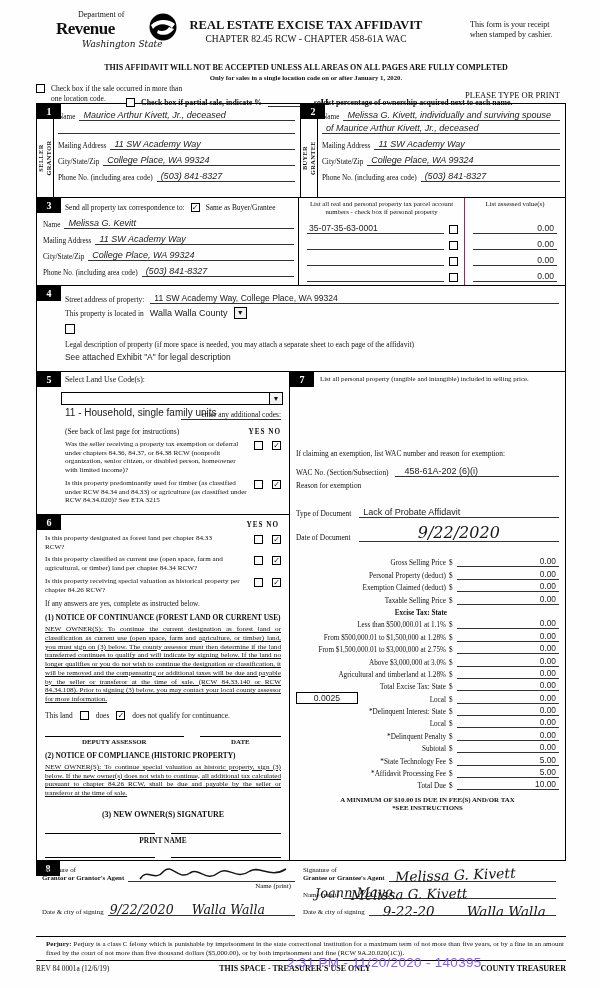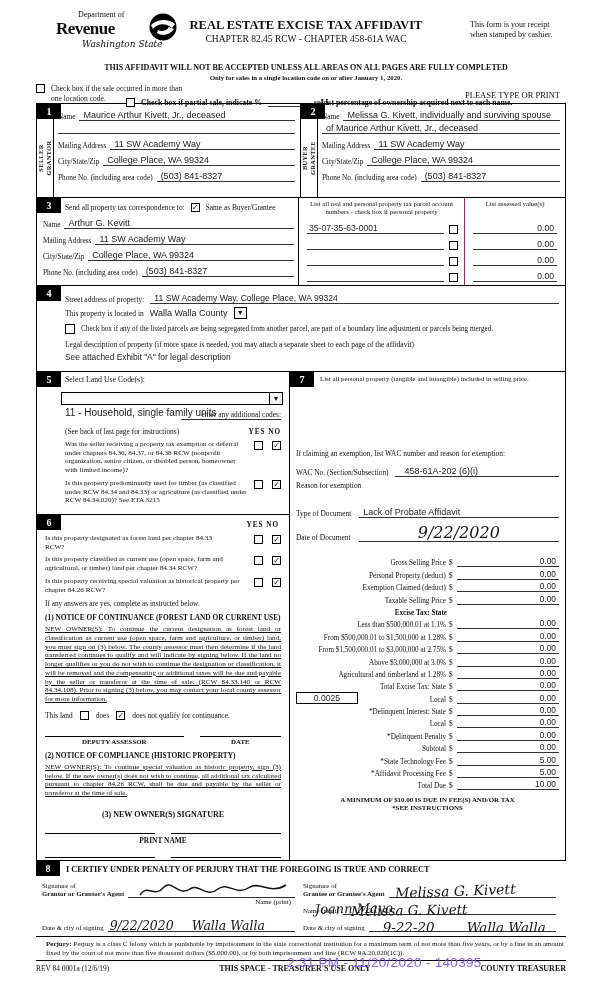"Maurice Arthur Kivett, Jr., deceased" .frow .val { font-style: none -> italic }
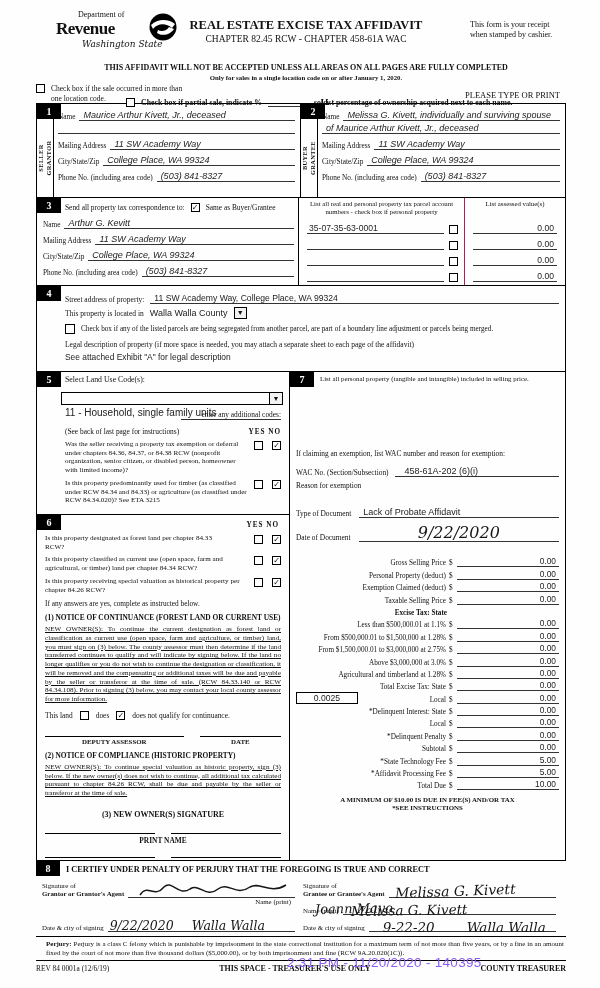"Arthur G. Kevitt" span.val { text: Arthur -> Melissa }
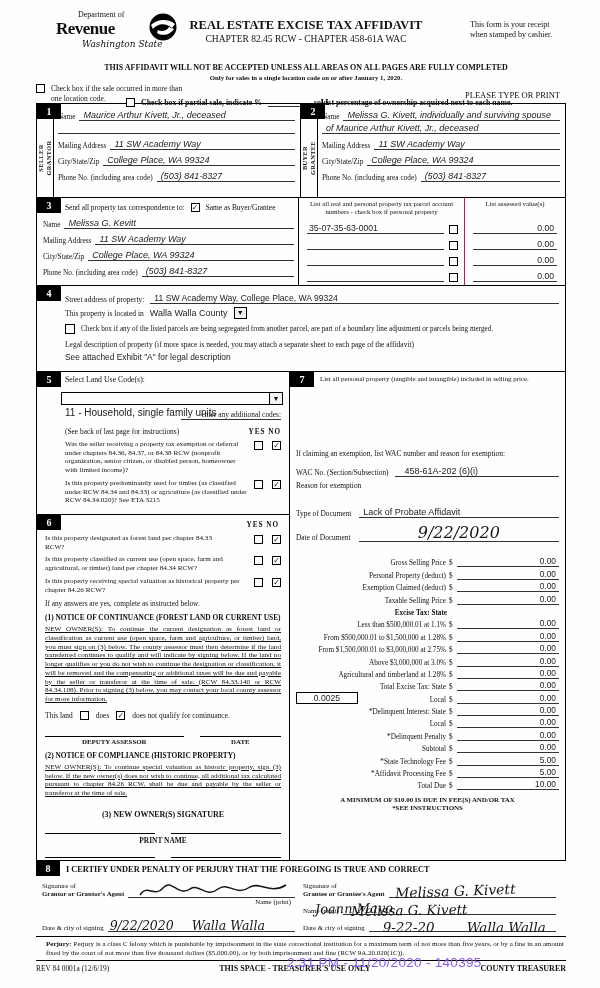"Check box if any of" span { html: <span>Check box if any of the listed parcels are being segregated from another parcel, are part of a boundary line adjustment or parcels being merged.</span> -> none }
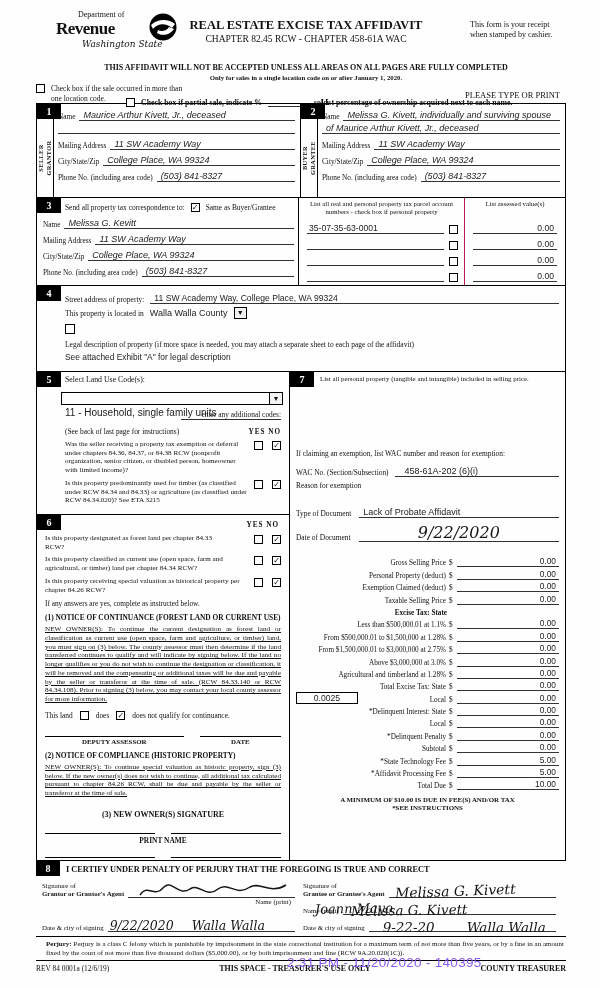"I CERTIFY UNDER PENALTY OF" div.certify { html: <div>I CERTIFY UNDER PENALTY OF PERJURY THAT THE FOREGOING IS TRUE AND CORRECT</div> -> none }
